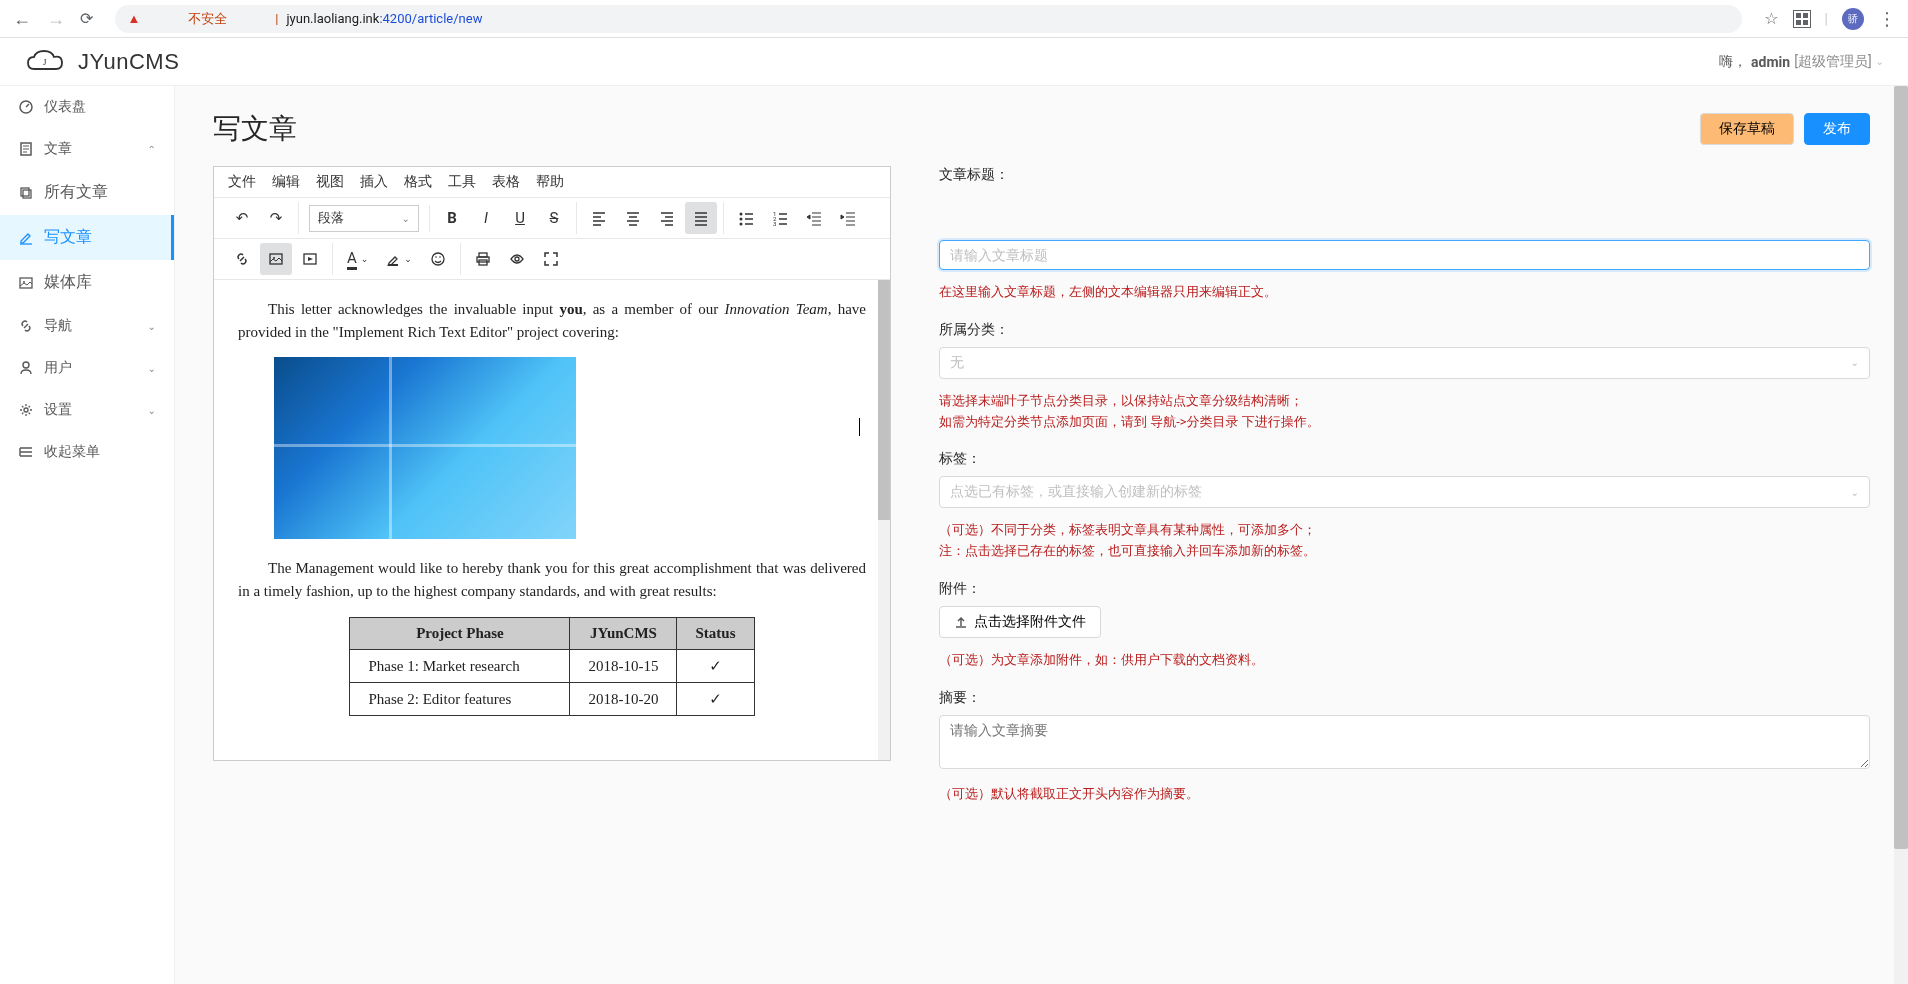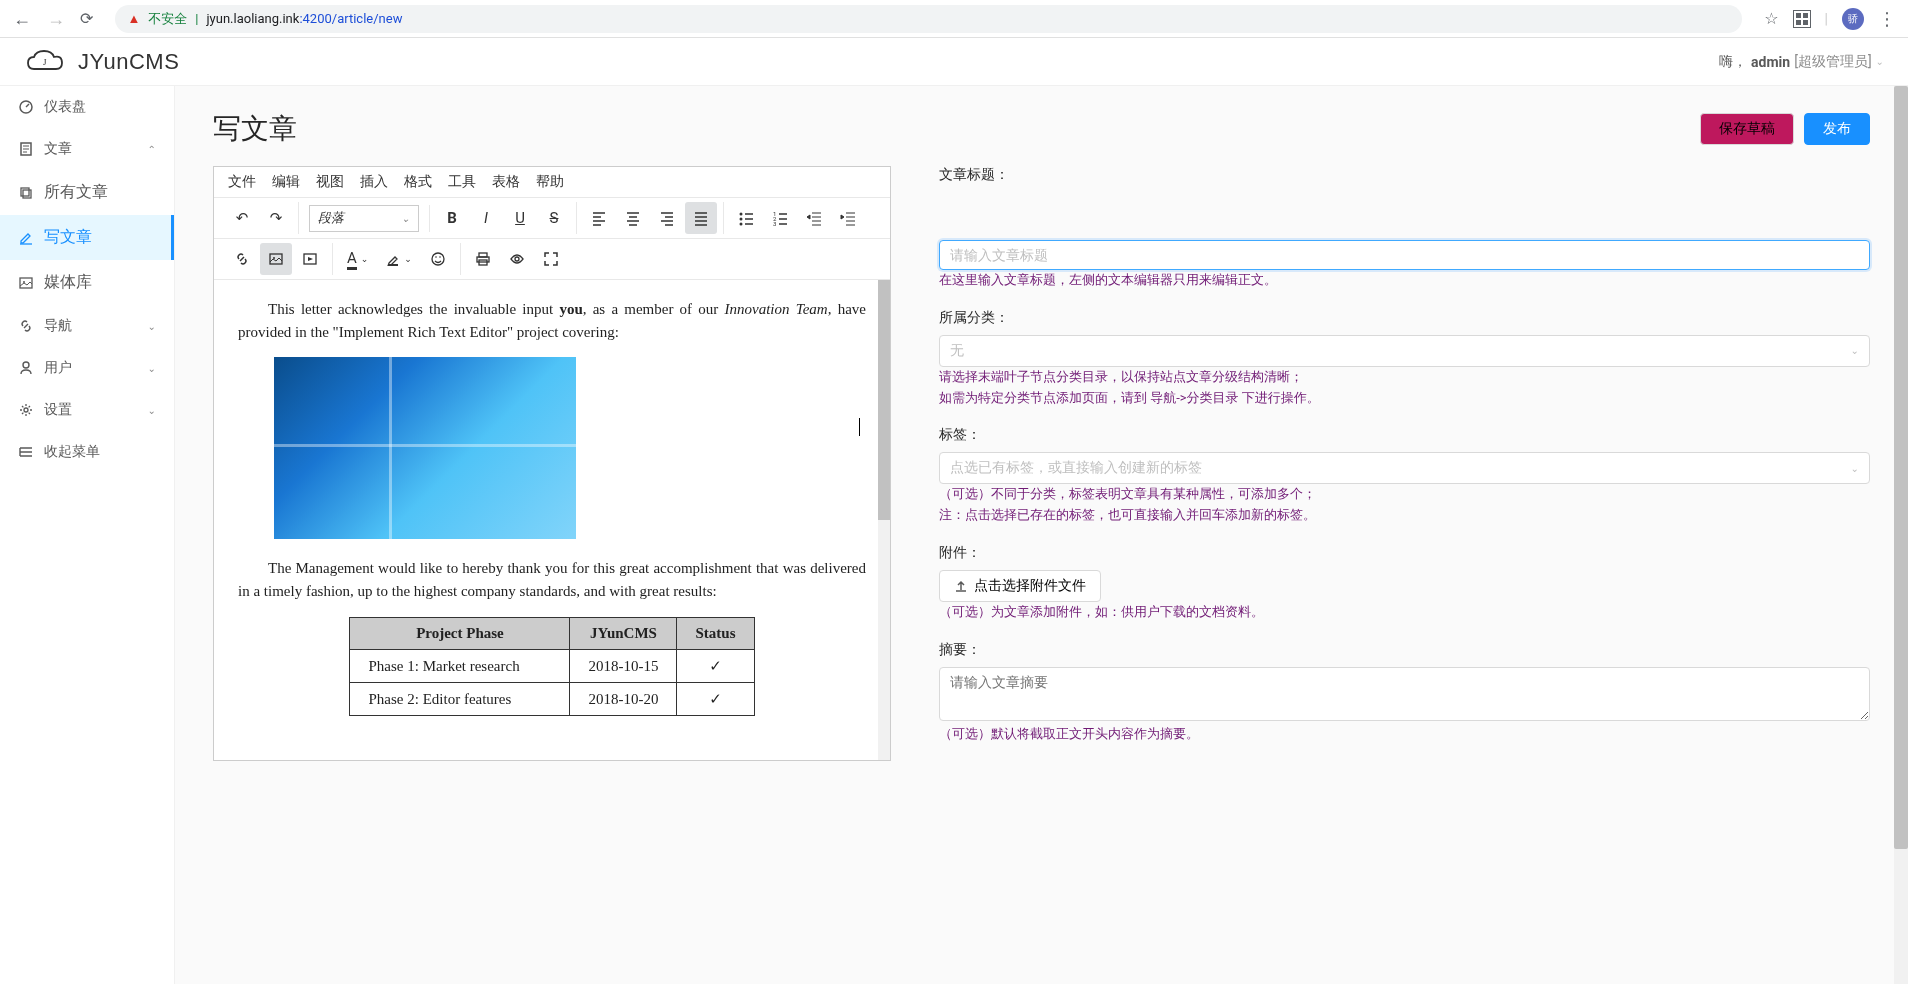"不安全" .not-secure { color: #15803d -> #c2410c; margin-left: none -> 40px }
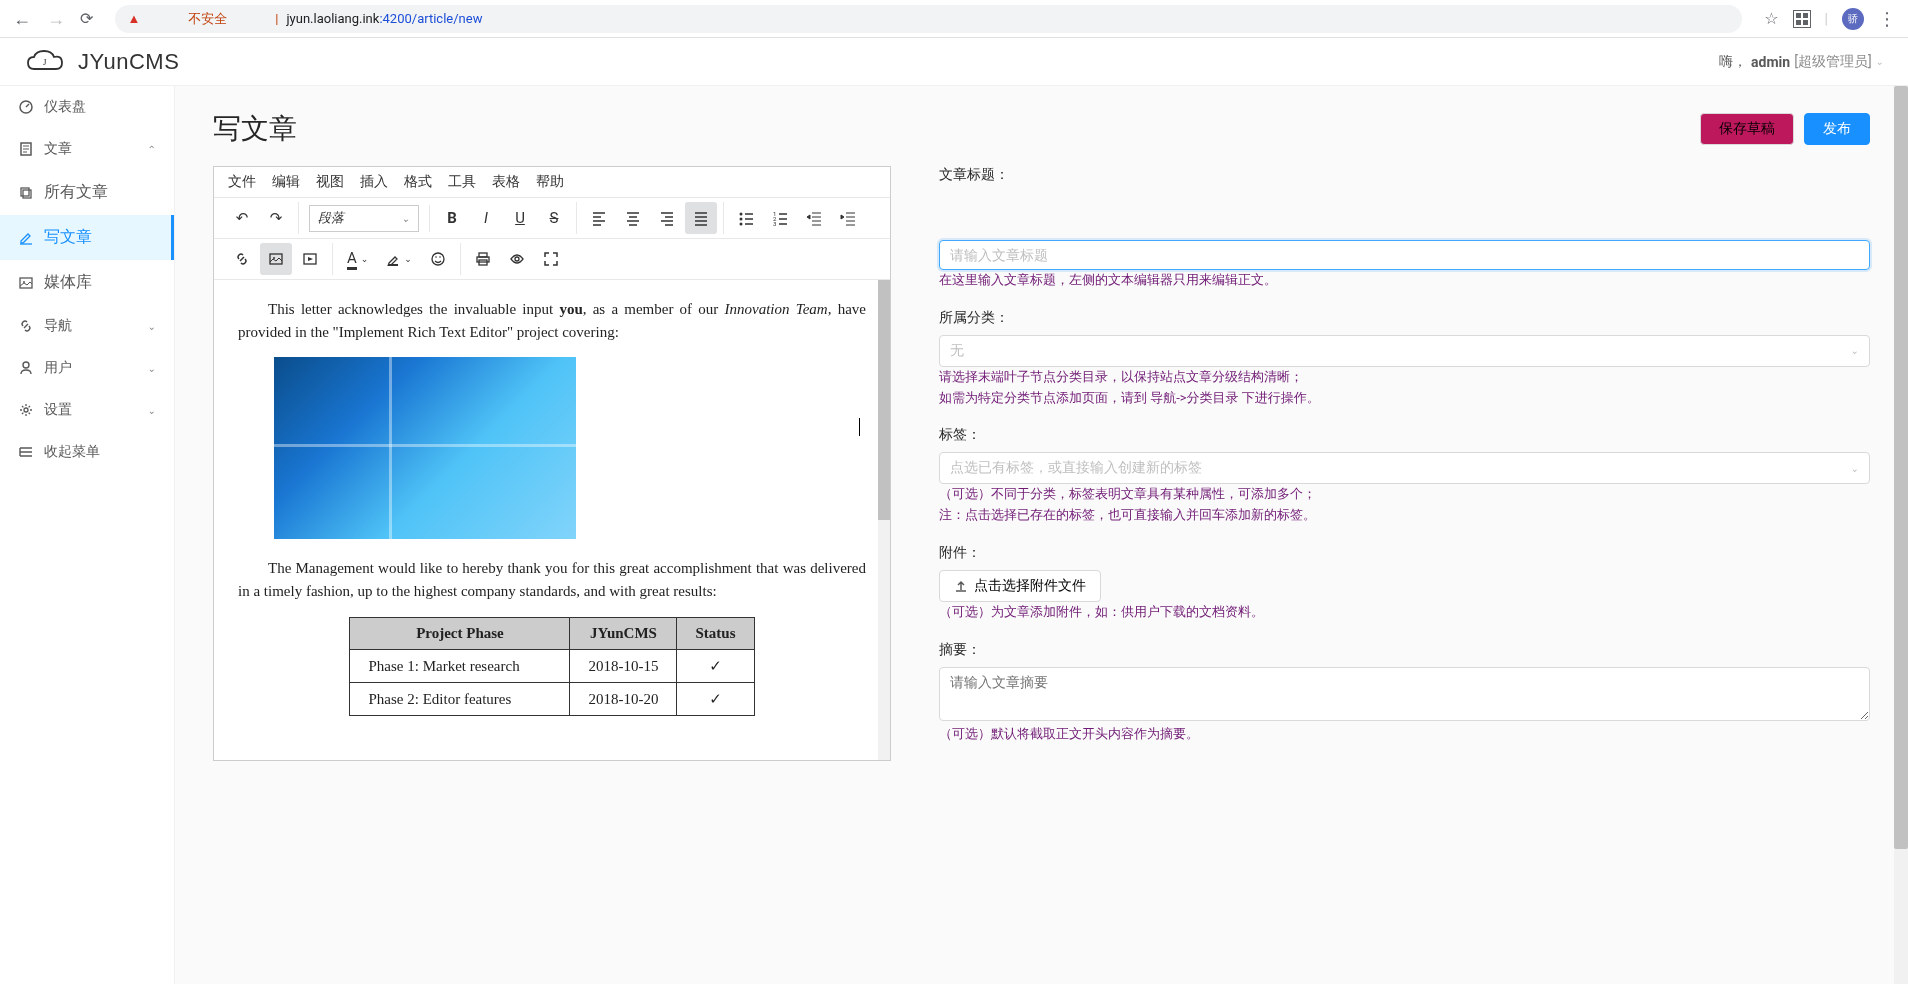"保存草稿" .btn { background: #be185d -> #fdba74 }
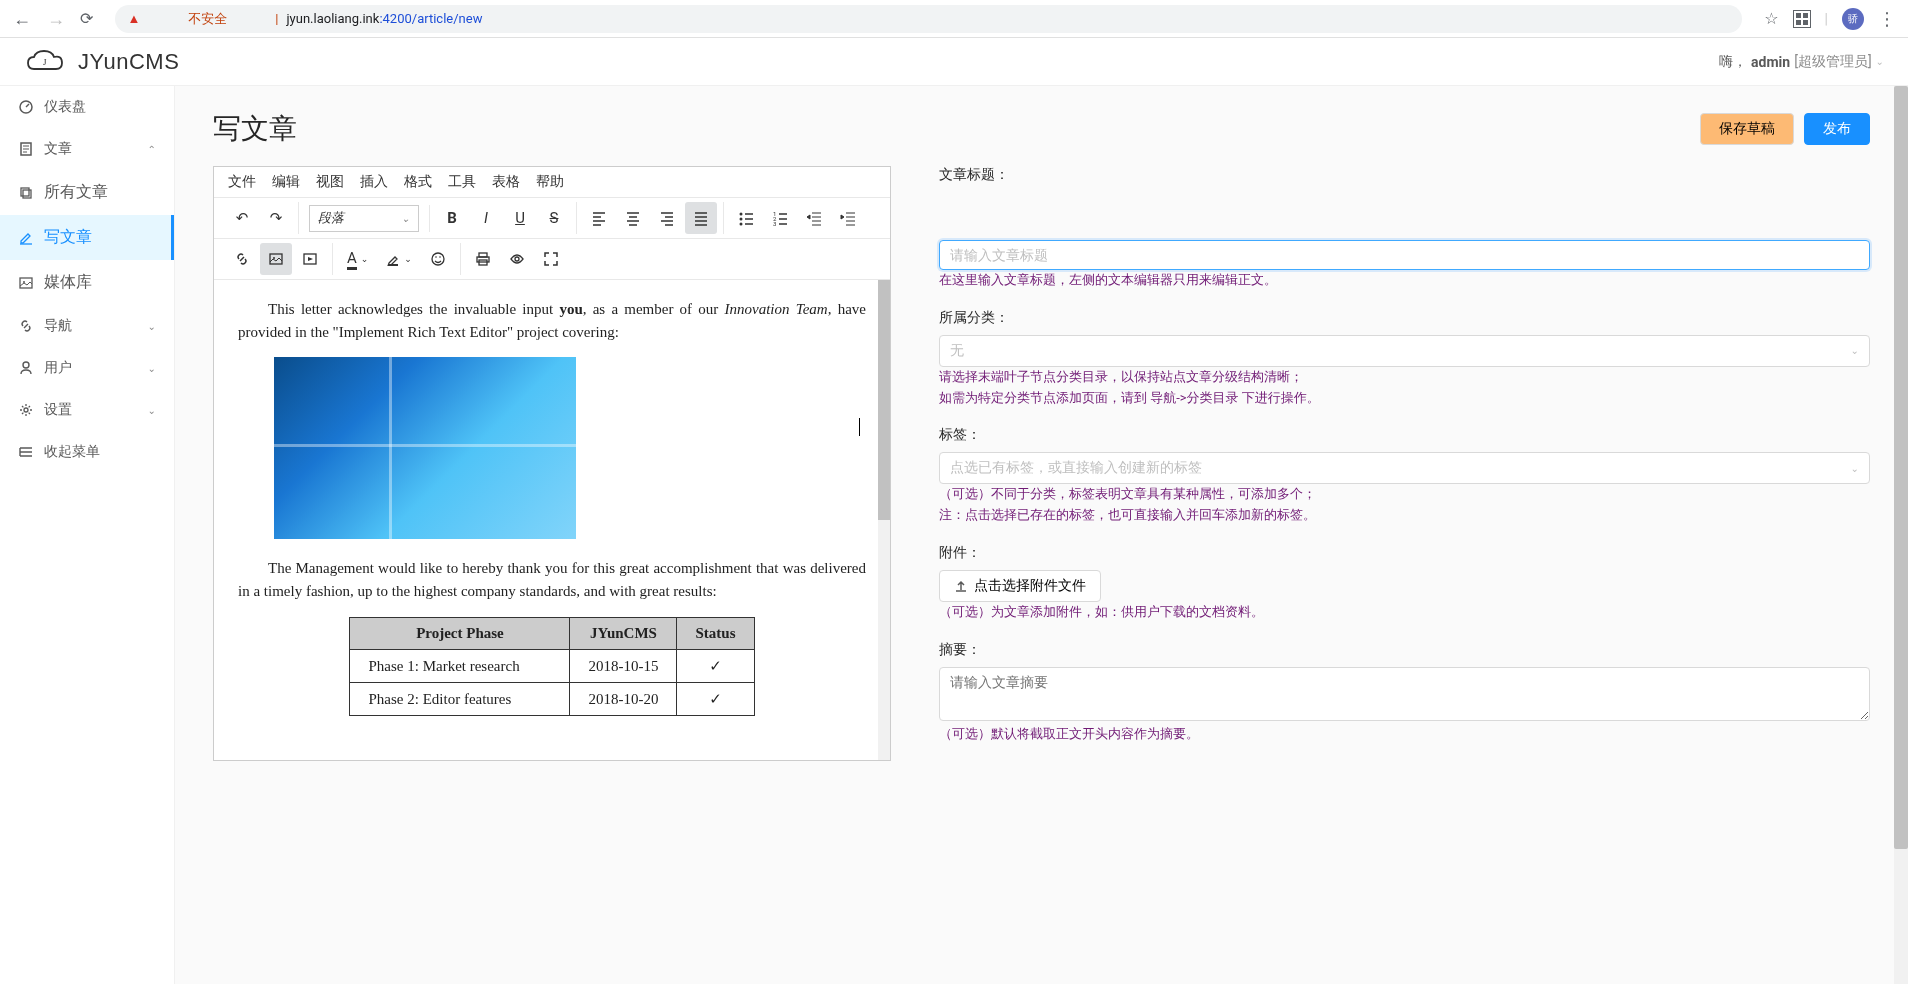"段落" .tb-select { font-style: italic -> none }
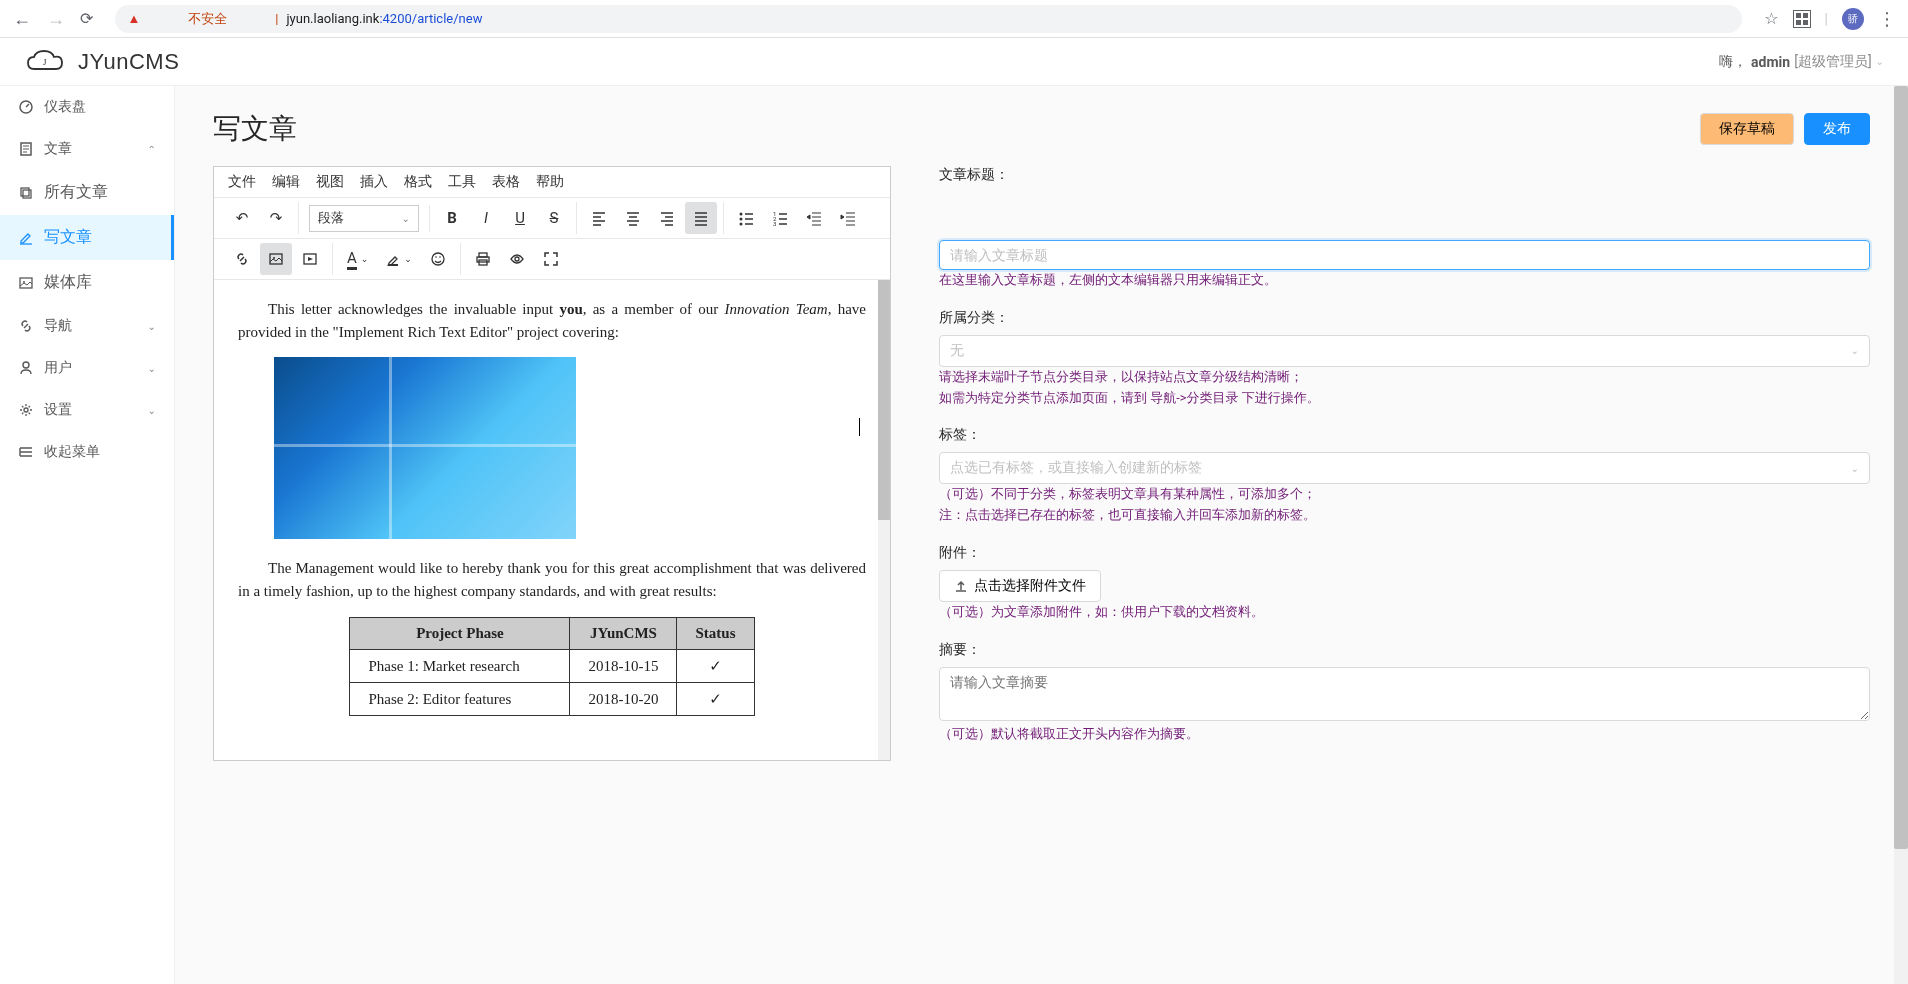"在这里输入文章标题，左侧的文本编辑器只用来编辑正文。" .form-hint { color: #701a75 -> #b91c1c; margin-top: 0 -> 12px }
